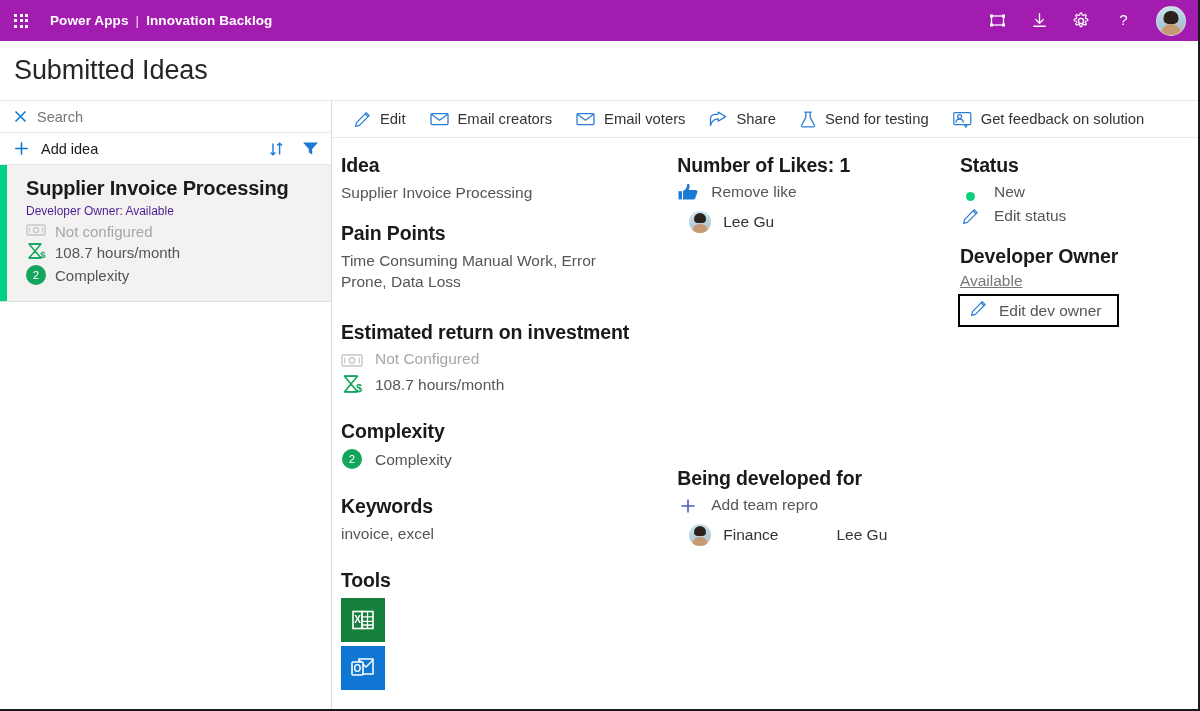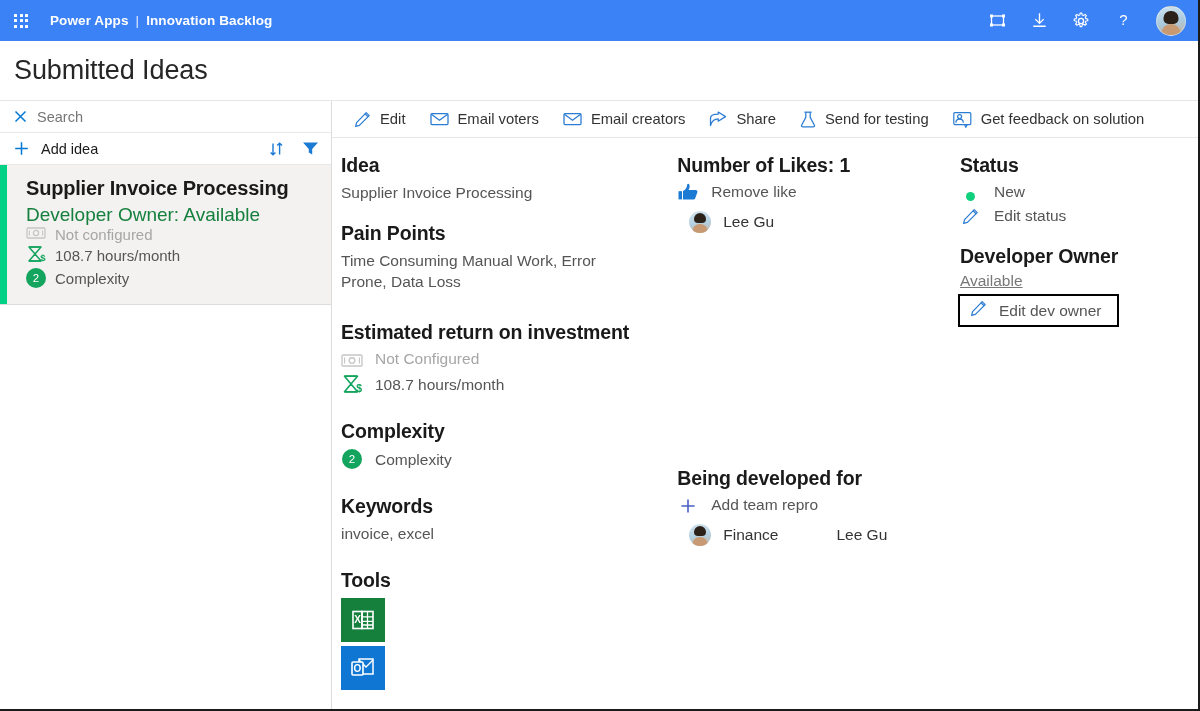"Power Apps" .topbar { background: #3b82f6 -> #a21caf }
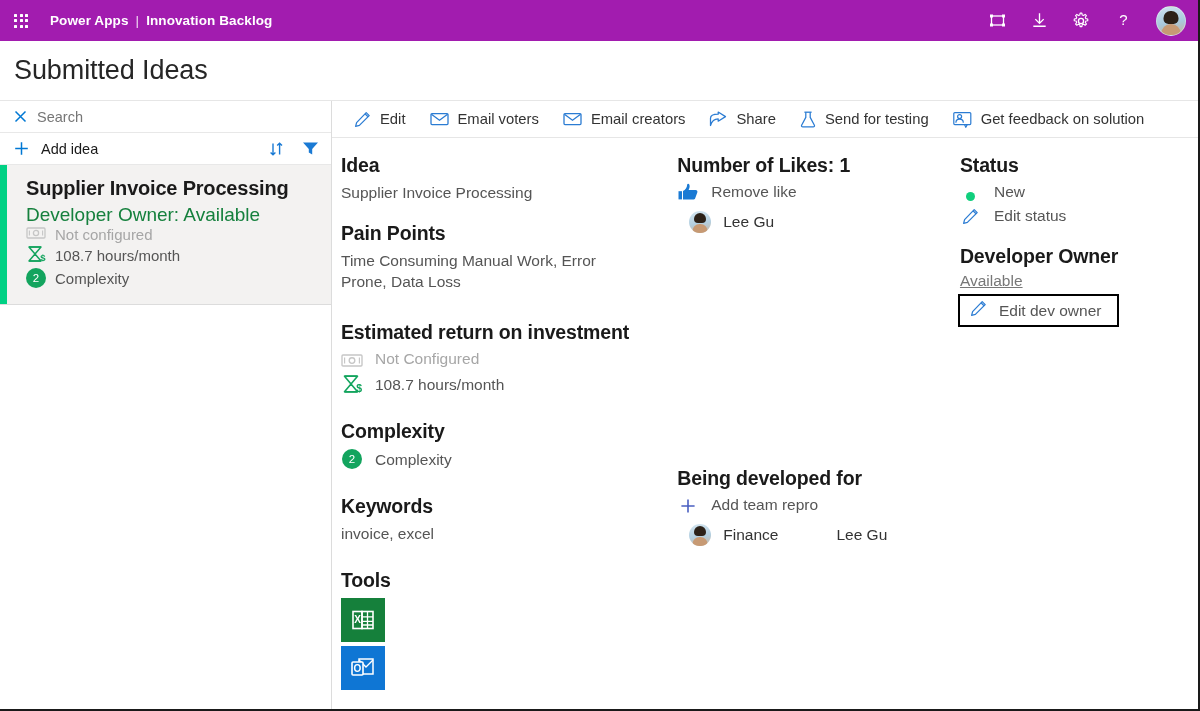"Email voters" div.cmd { order: before "Email creators" -> after "Email creators" }
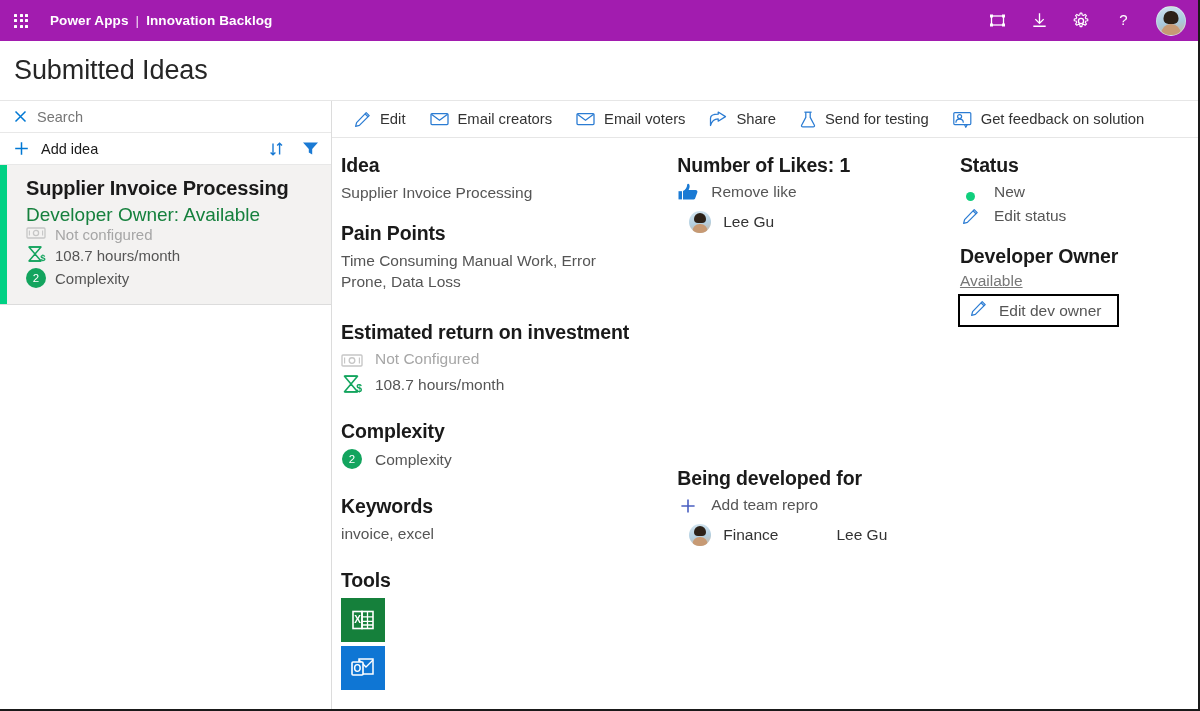"Developer Owner: Available" .card-sub { color: #15803d -> #4c1d95; font-size: 19px -> 12px; margin-bottom: none -> 5px }
